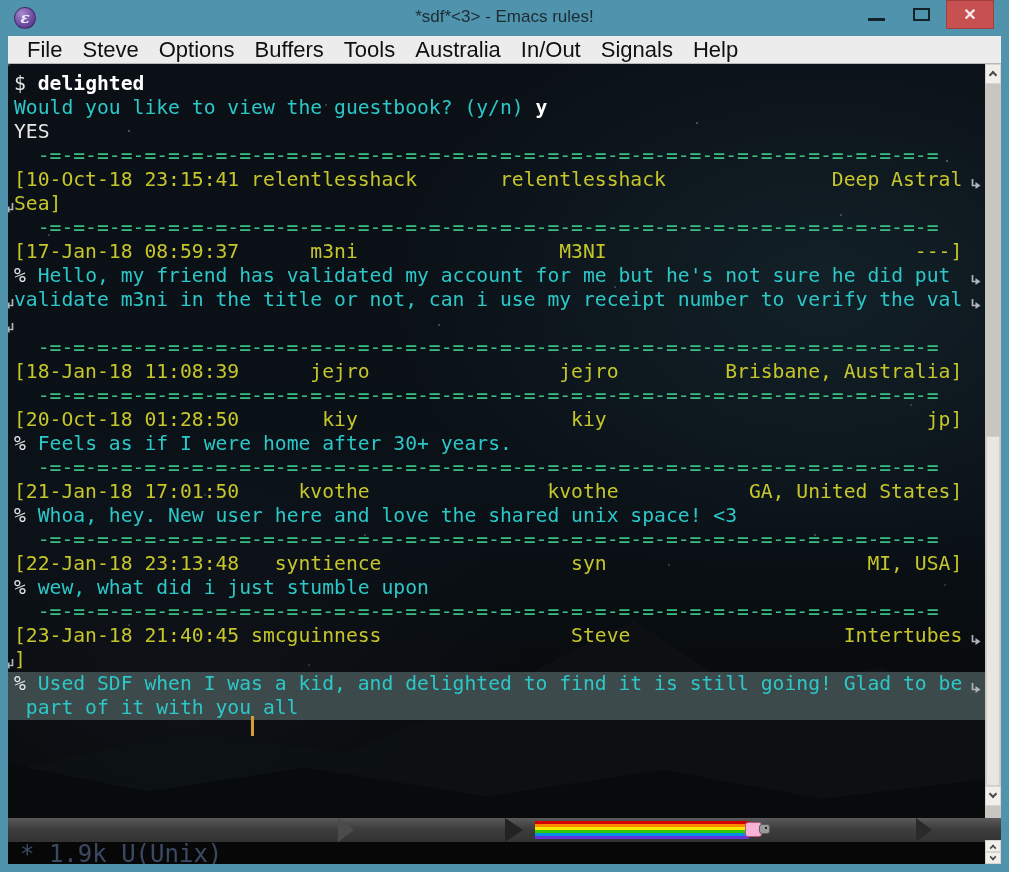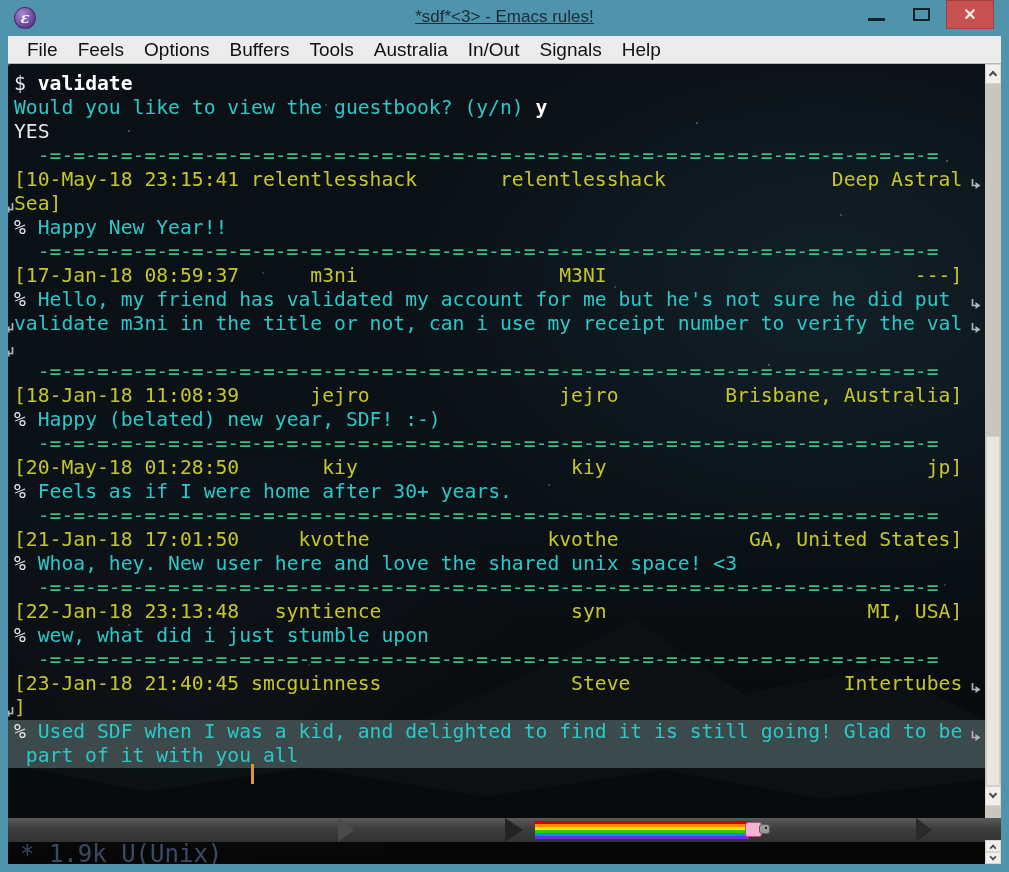"*sdf*<3> - Emacs rules!" .title { text-decoration: underline -> none }
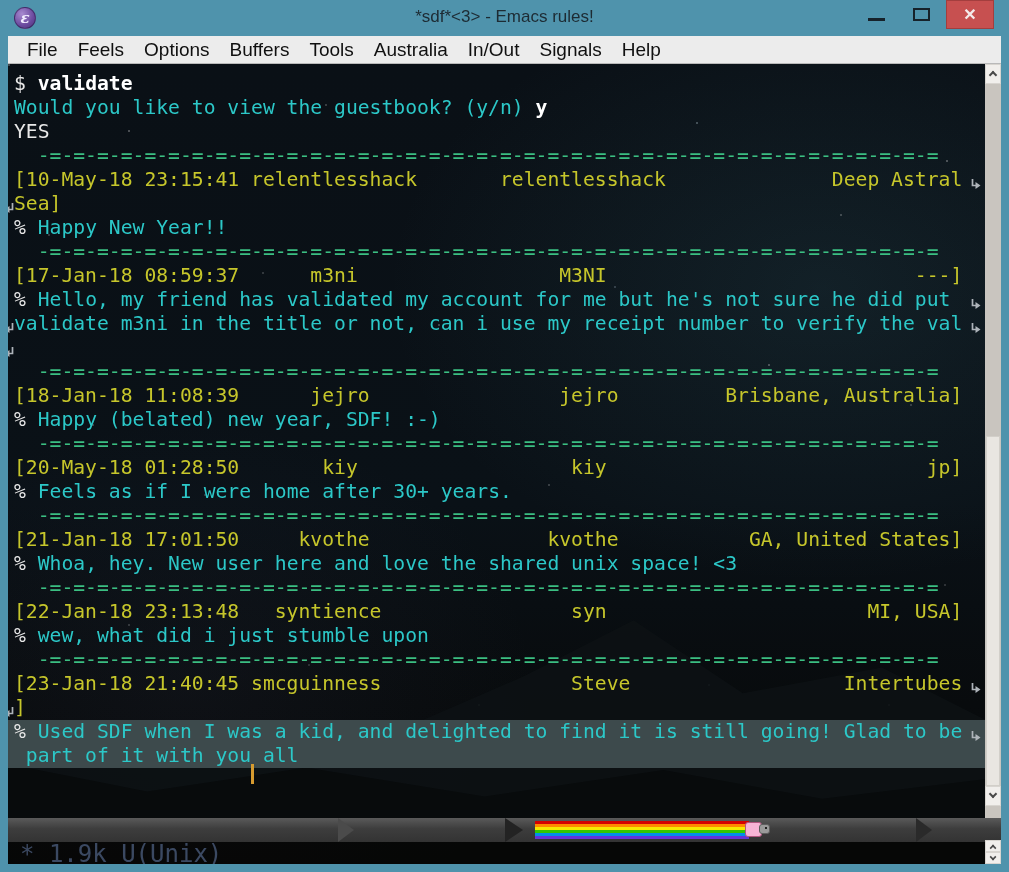"File" .menu-item { font-size: 19px -> 22px }
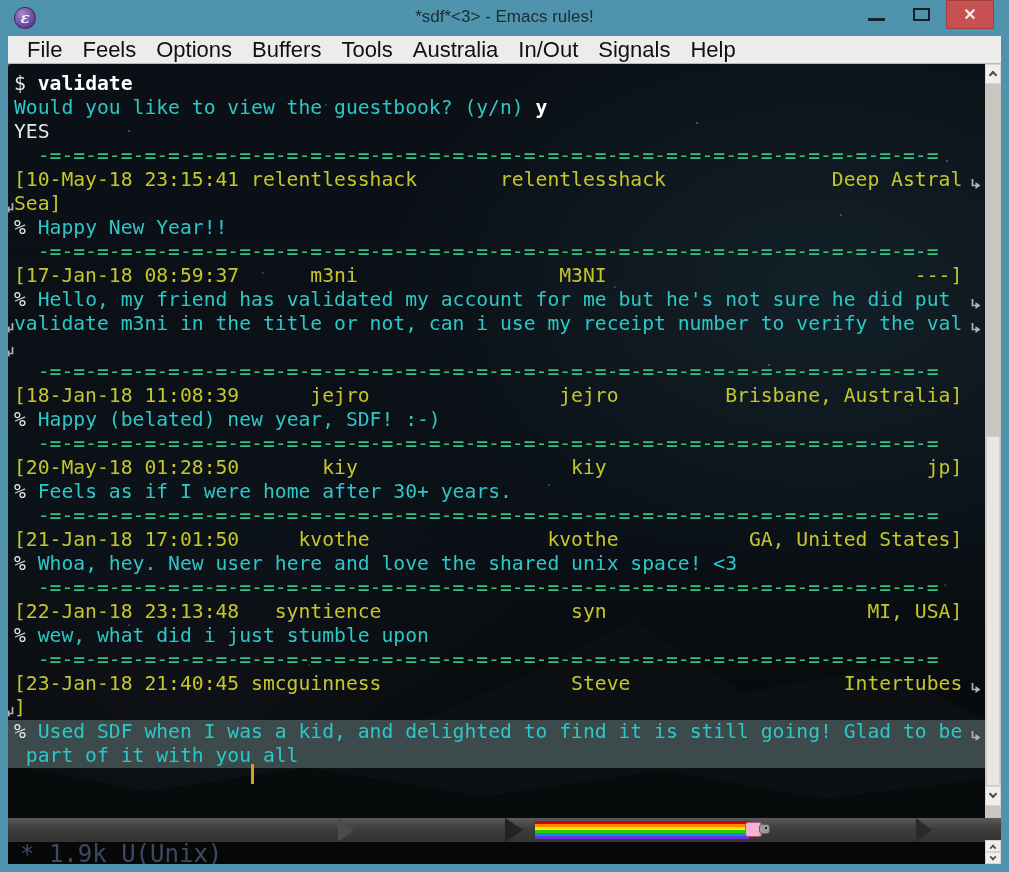"Feels" span.menu-item { text: Feels -> Steve }
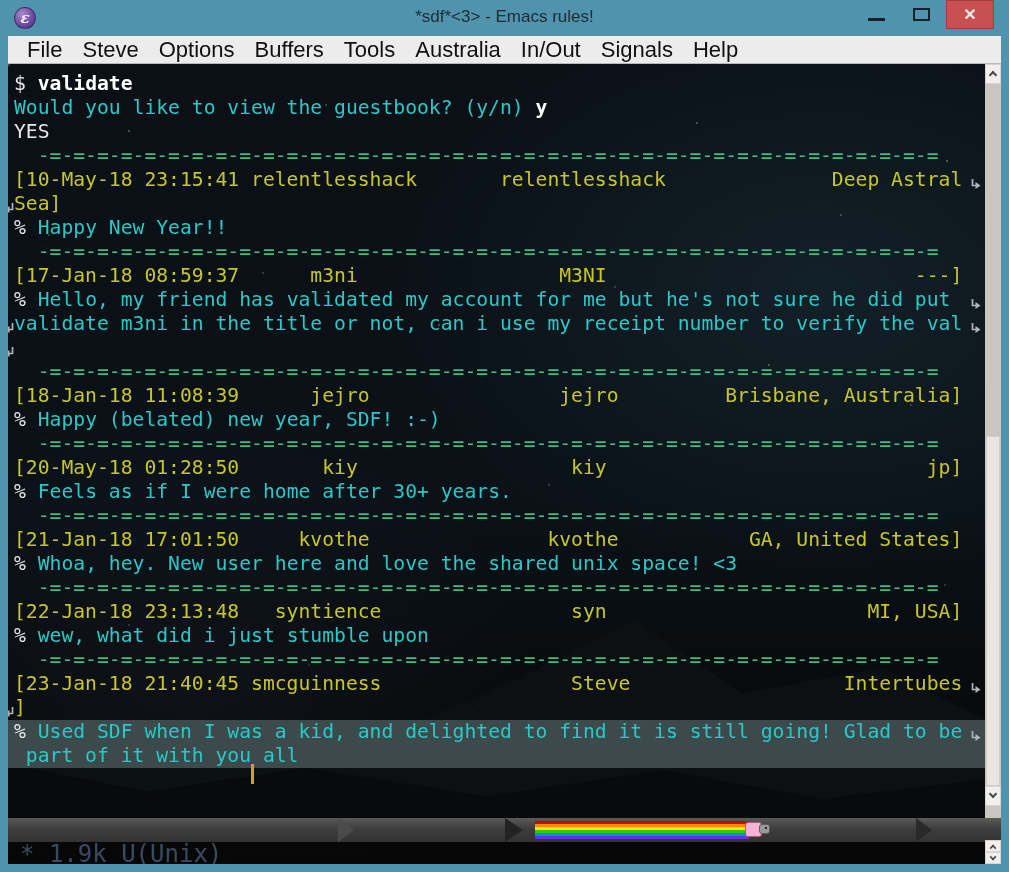"validate" span.c-fg { text: validate -> delighted }
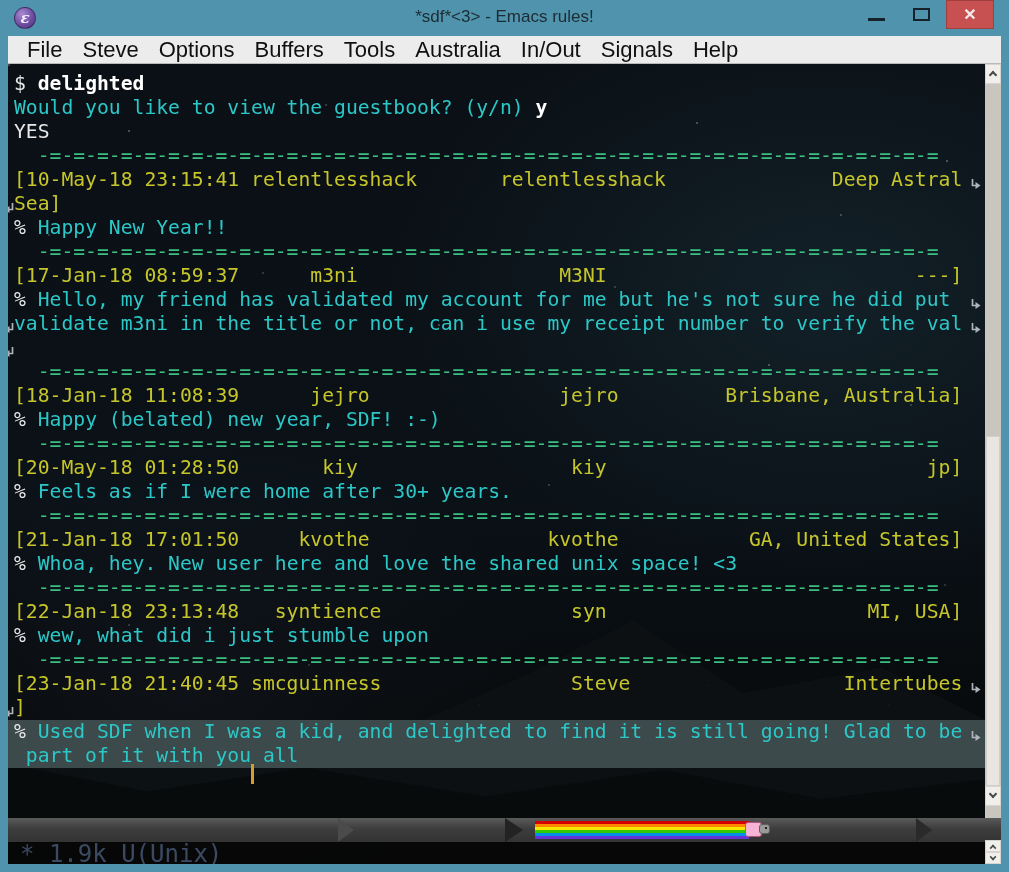"[10-May-18 23:15:41 relentlesshack" span.c-yellow { text: 10-May-18 -> 10-Oct-18 }
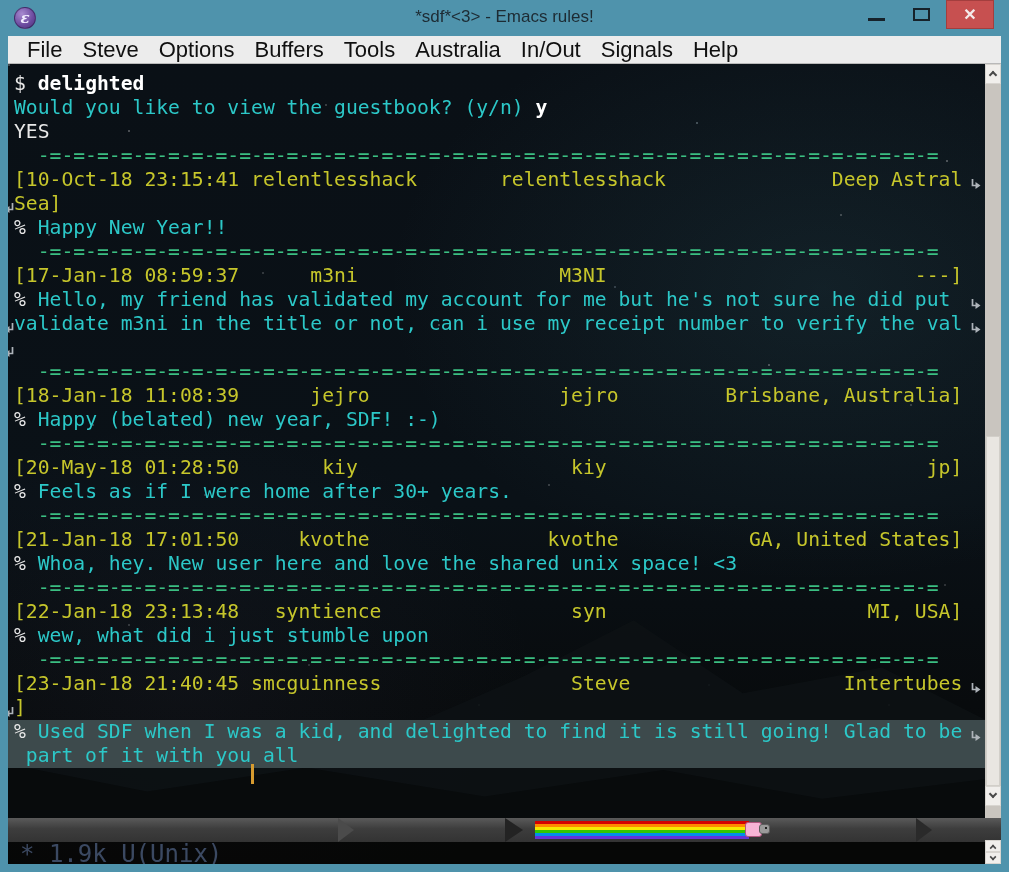"% Happy New Year!!" div.line { html: <div><span>% </span><span>Happy New Year!!</span></div> -> none }
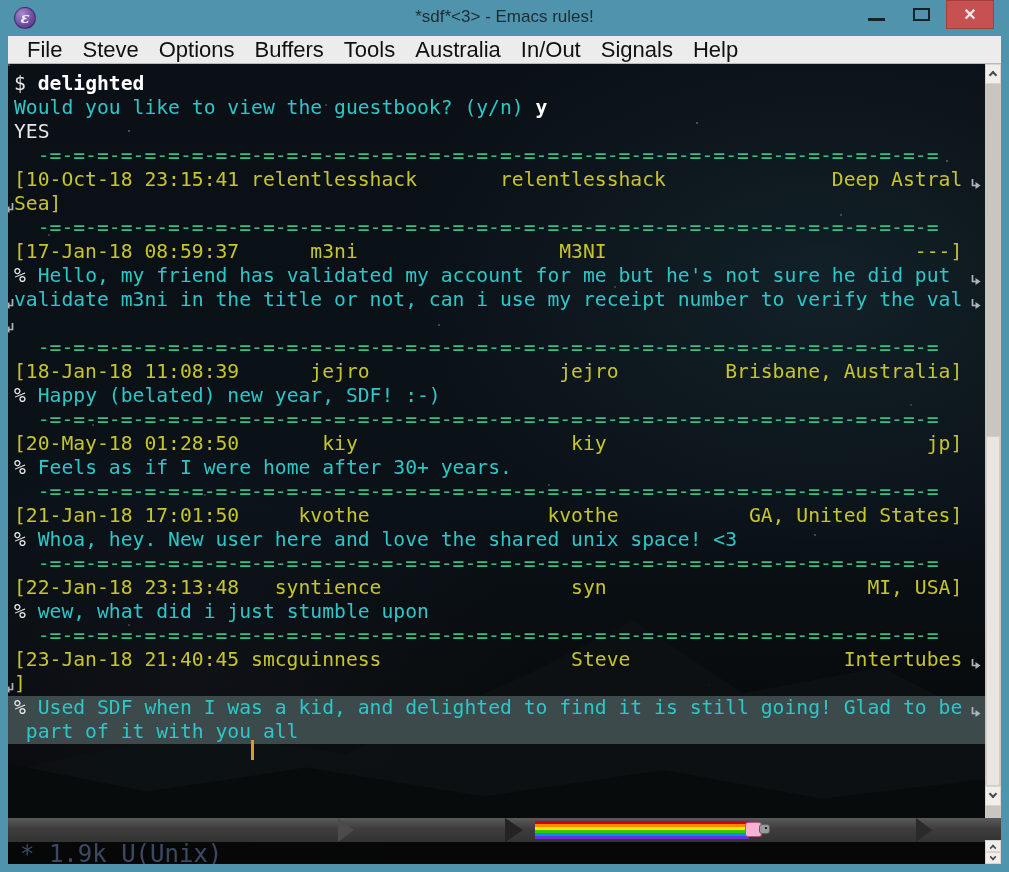"% Happy (belated) new year," div.line { html: <div><span>% </span><span>Happy (belated) new year, SDF! :-)</span></div> -> none }
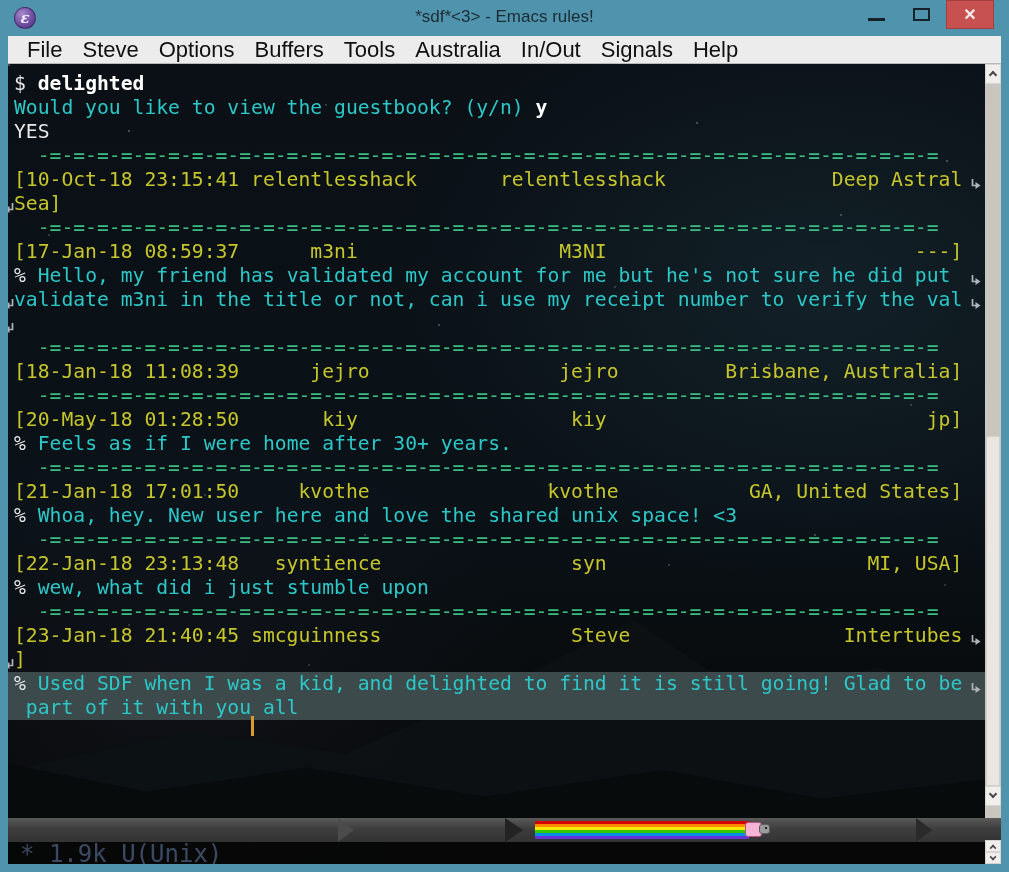"[20-May-18 01:28:50 kiy kiy jp]" span.c-yellow { text: 20-May-18 -> 20-Oct-18 }
